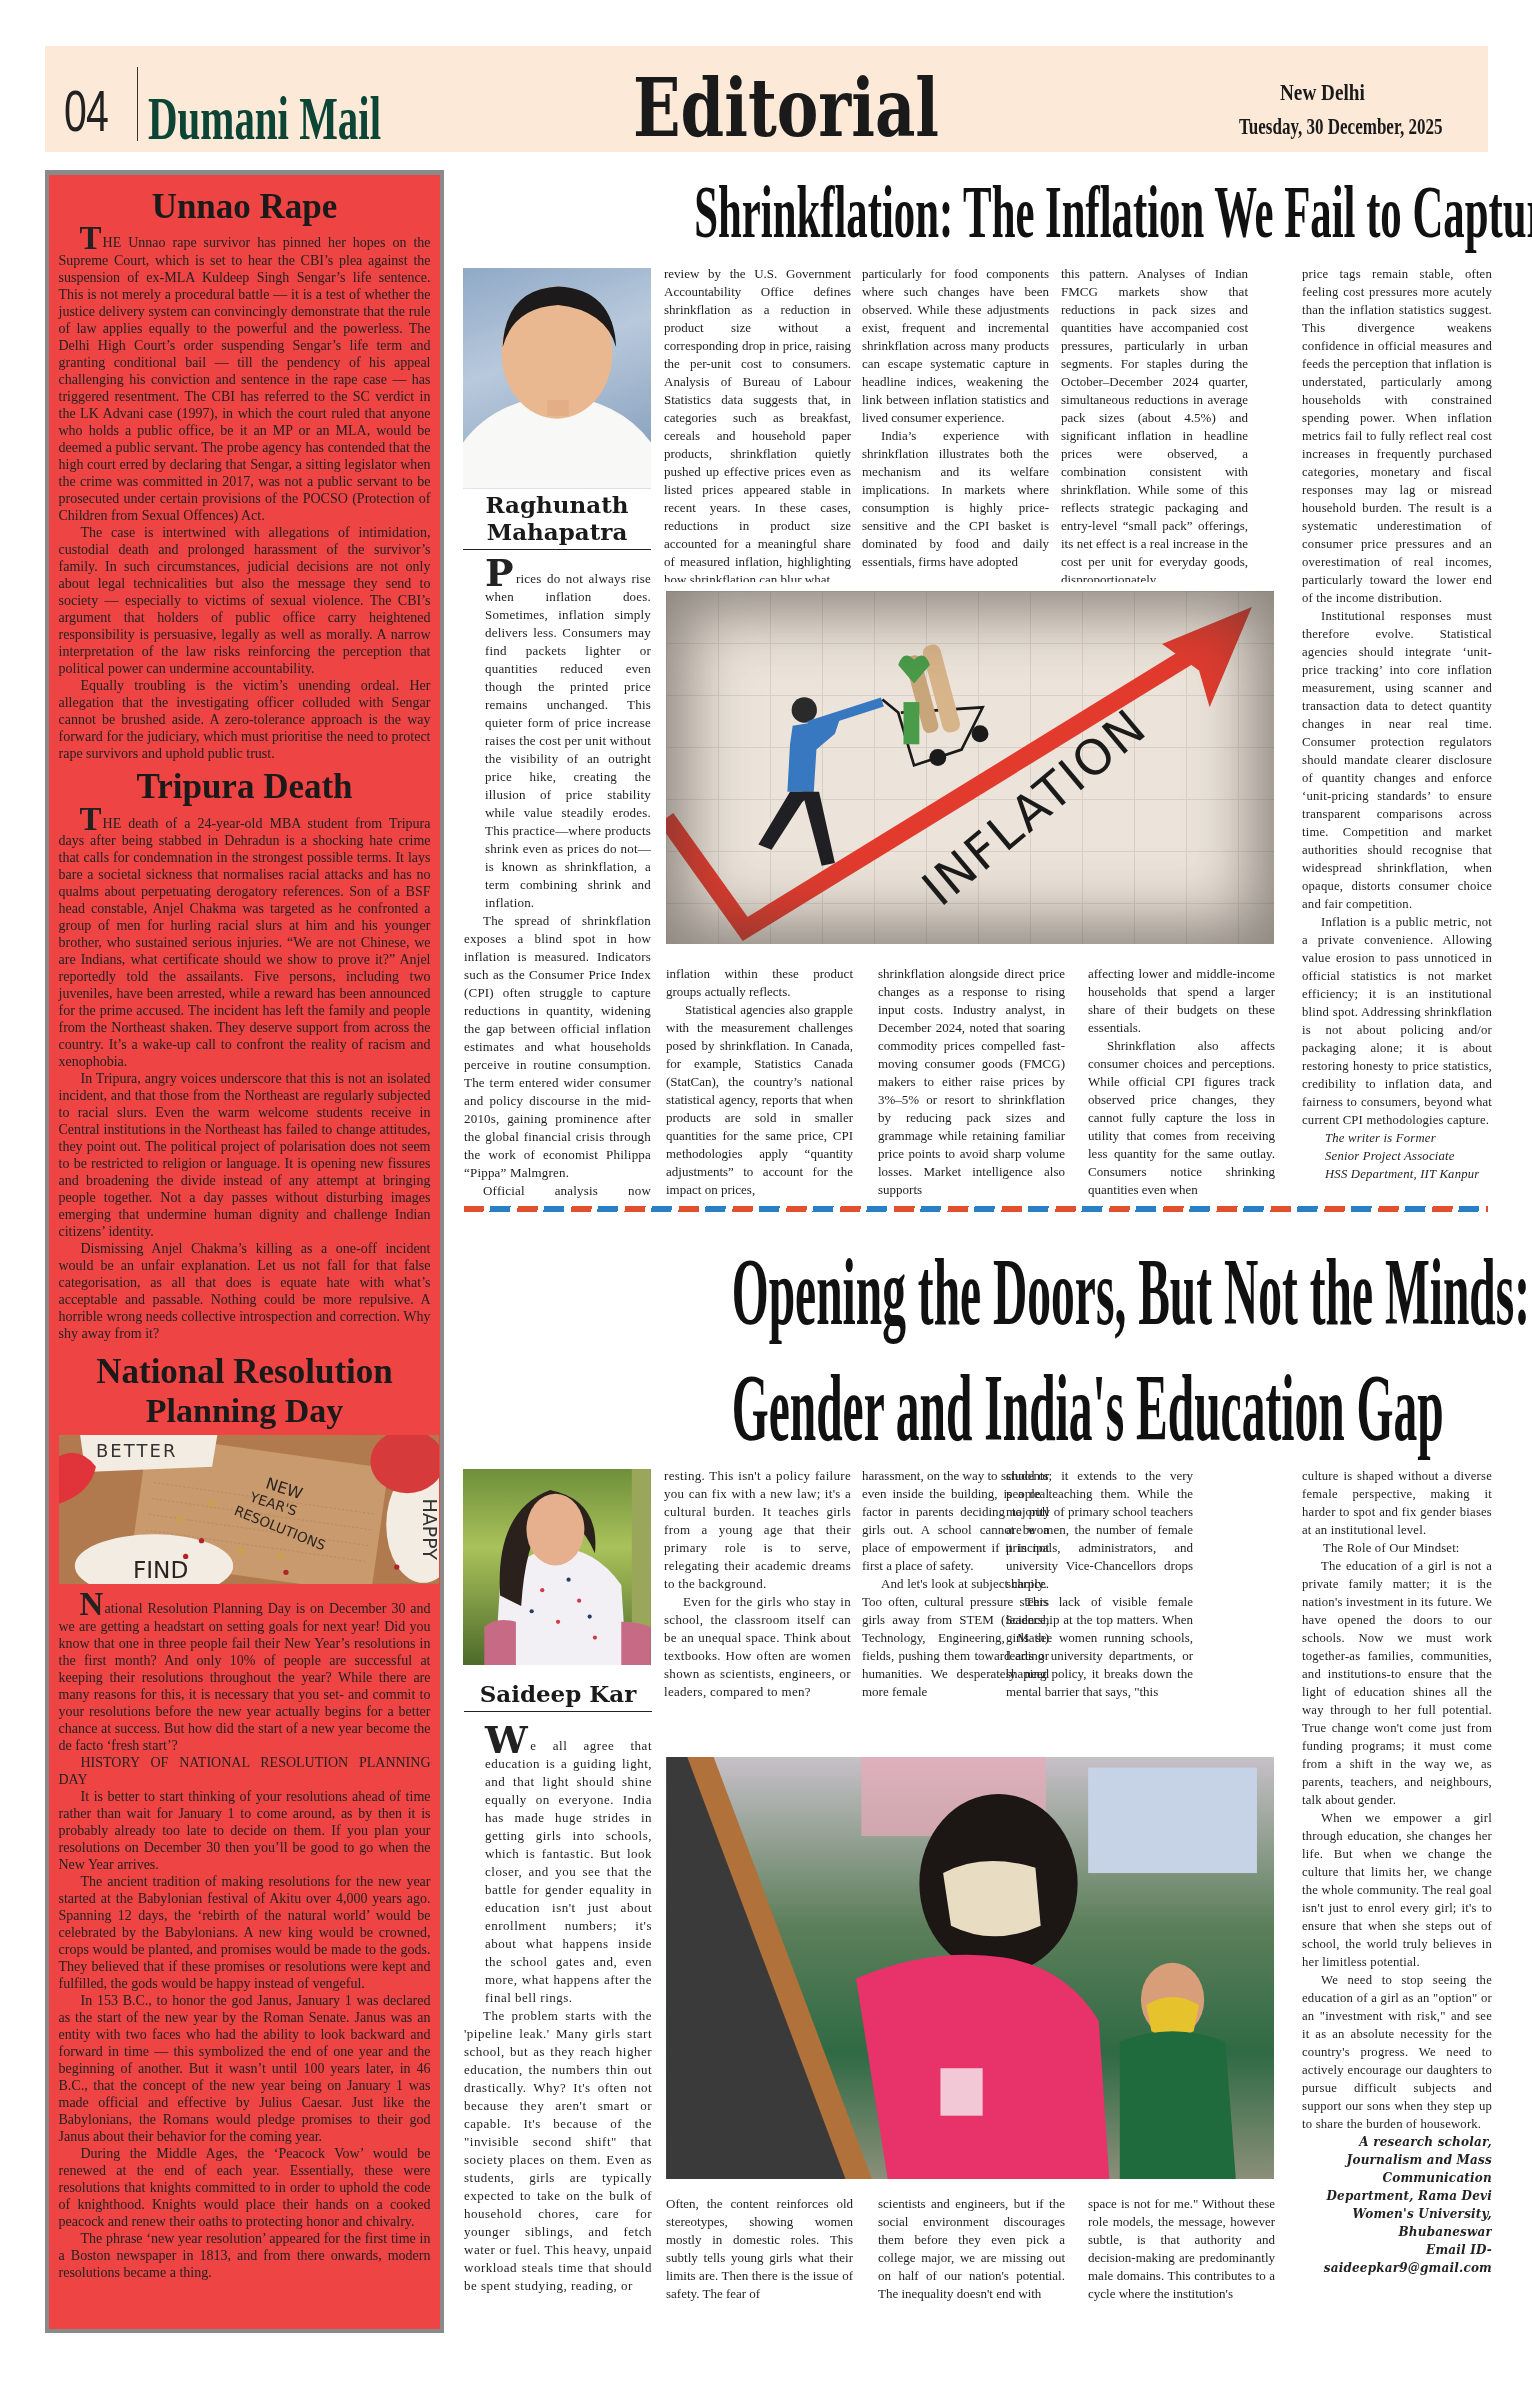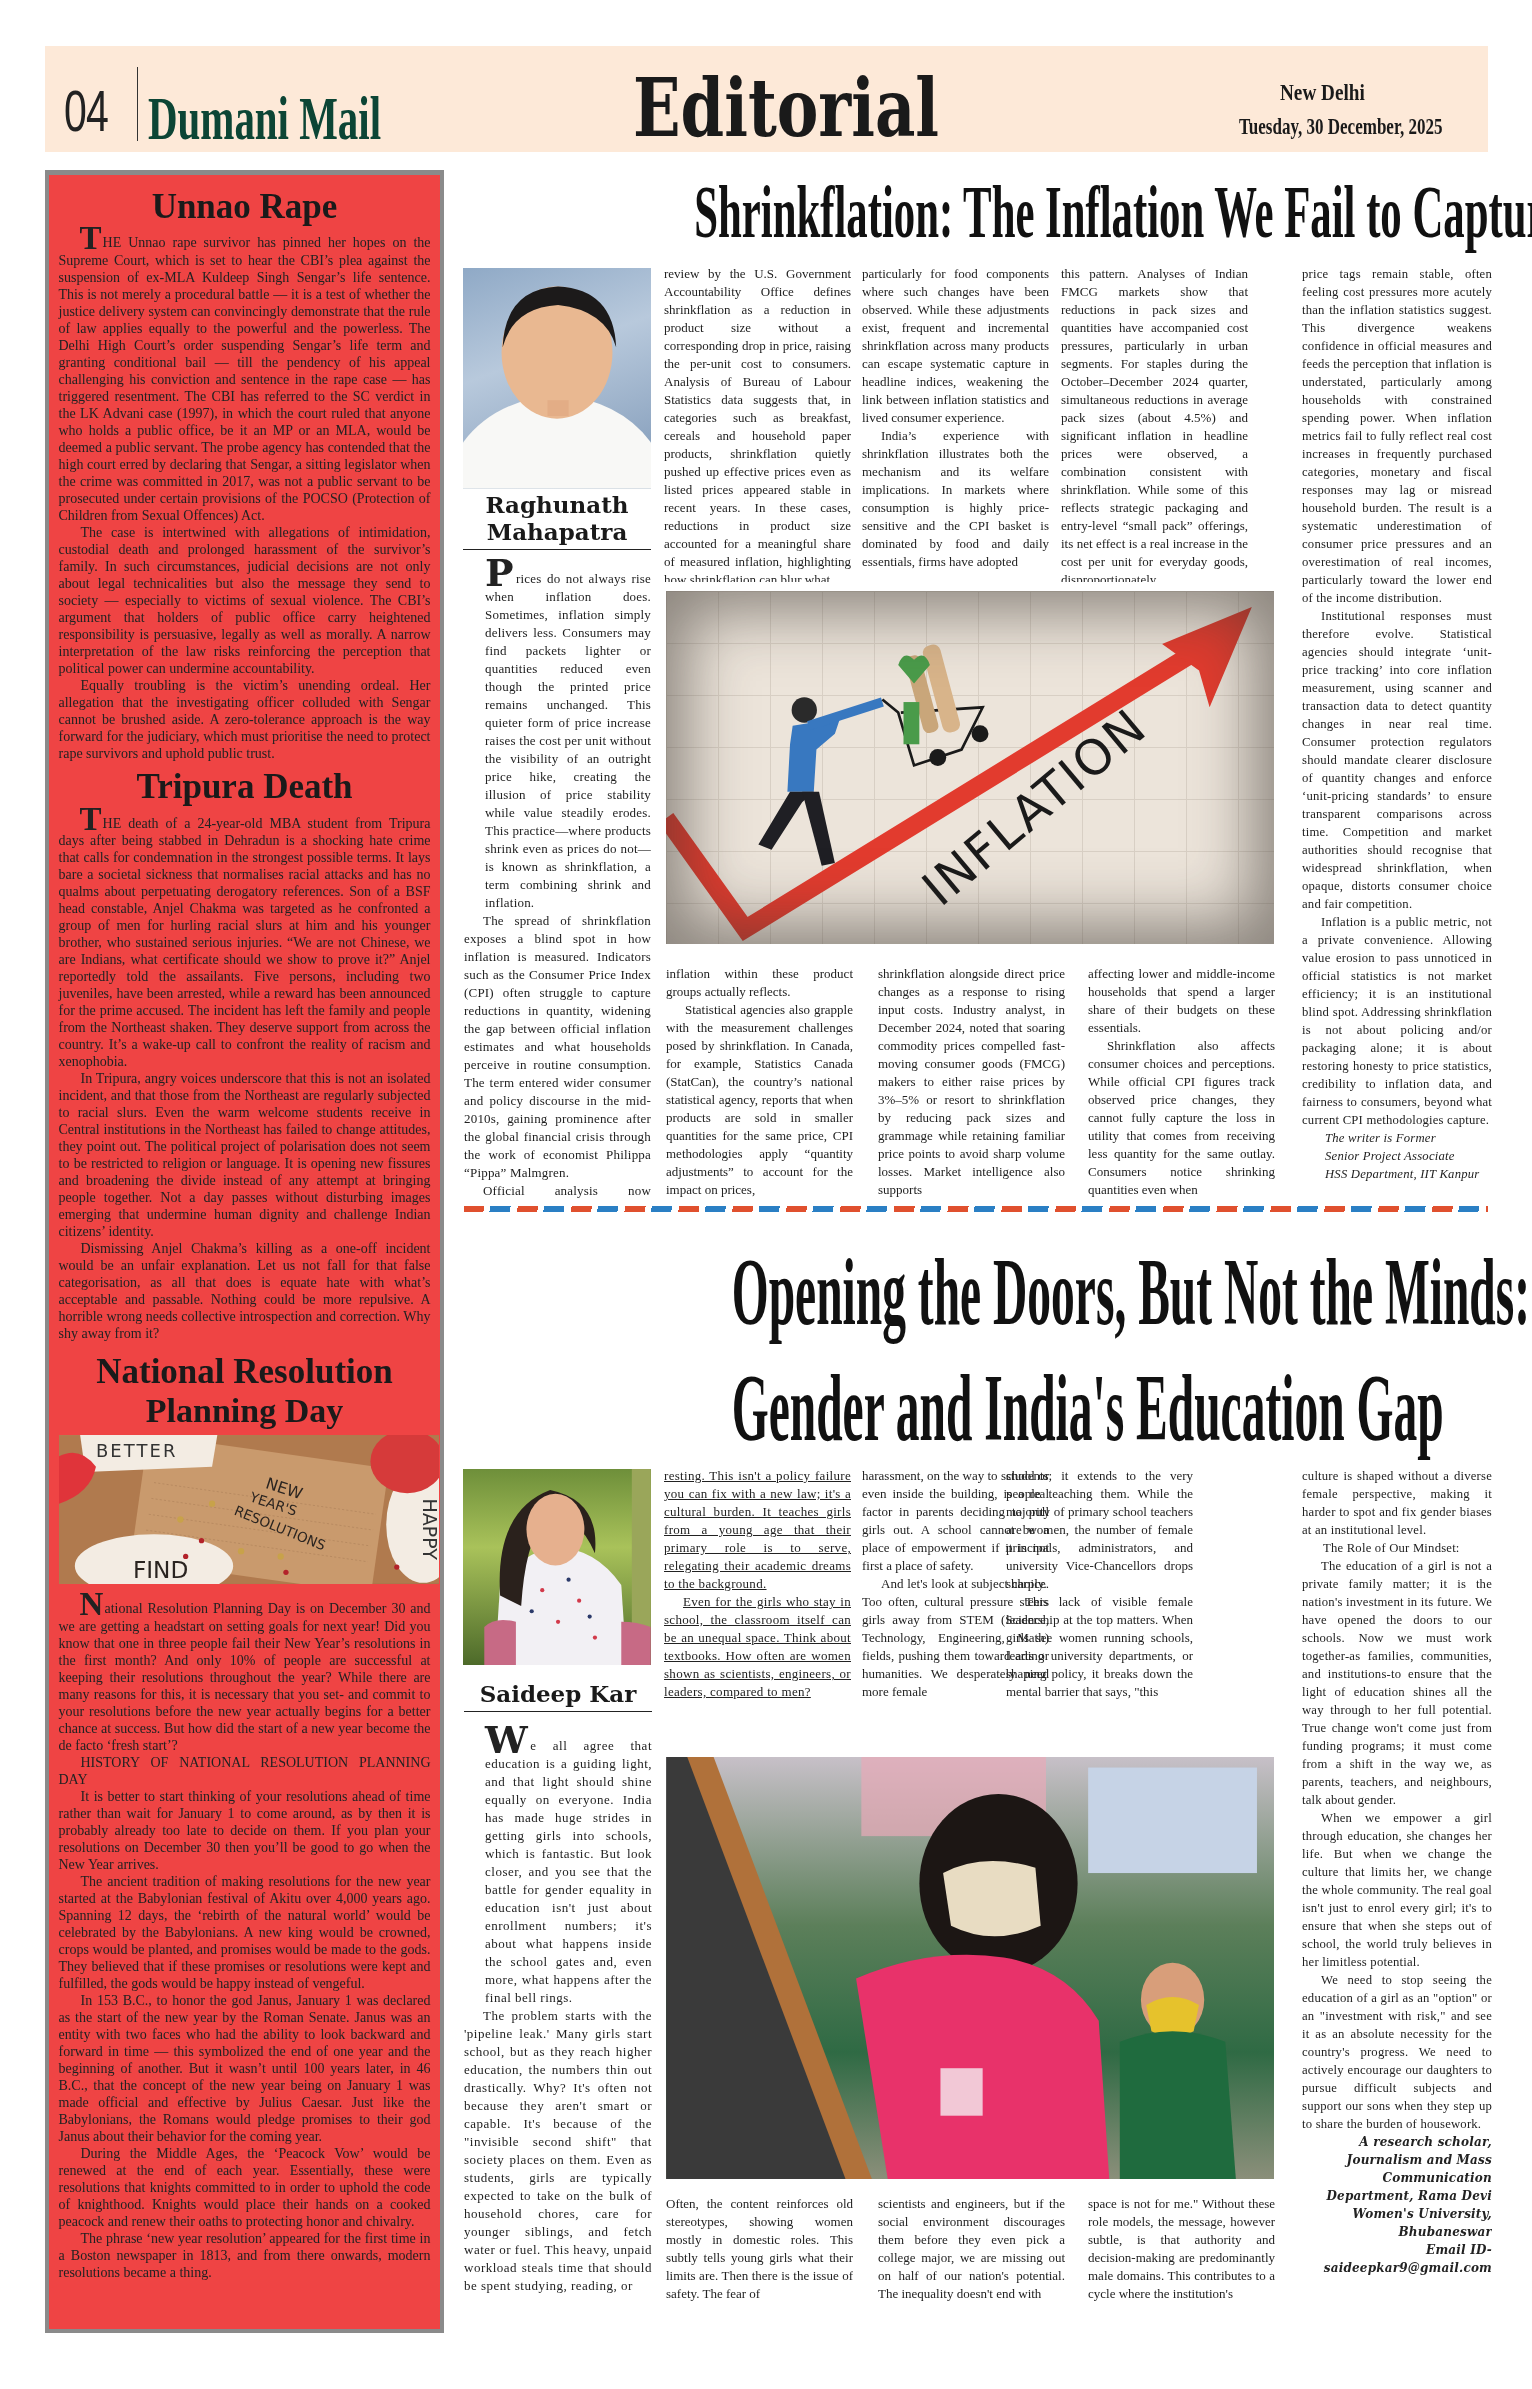"resting. This isn't a policy" div.col { text-decoration: underline -> none }
